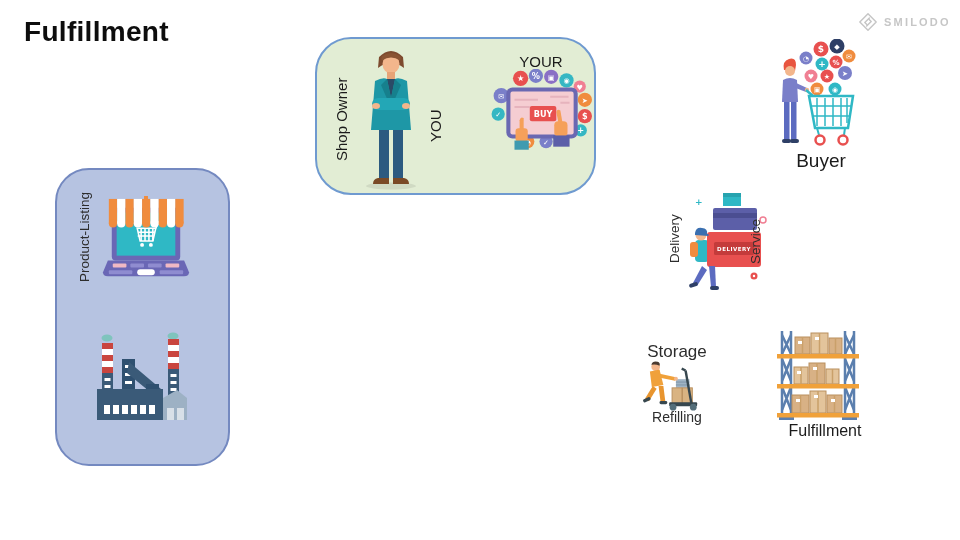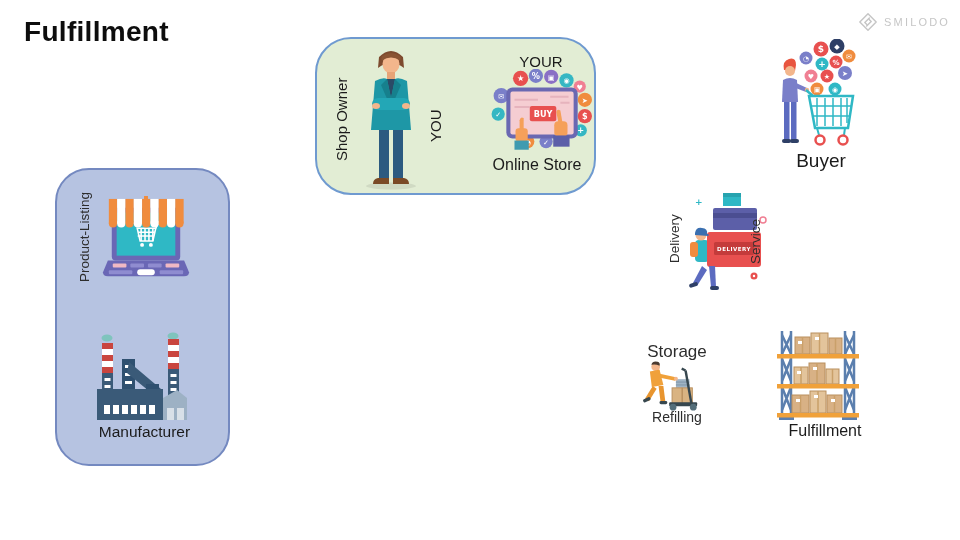"SMILODO" .logo-text { font-weight: 400 -> 700 }
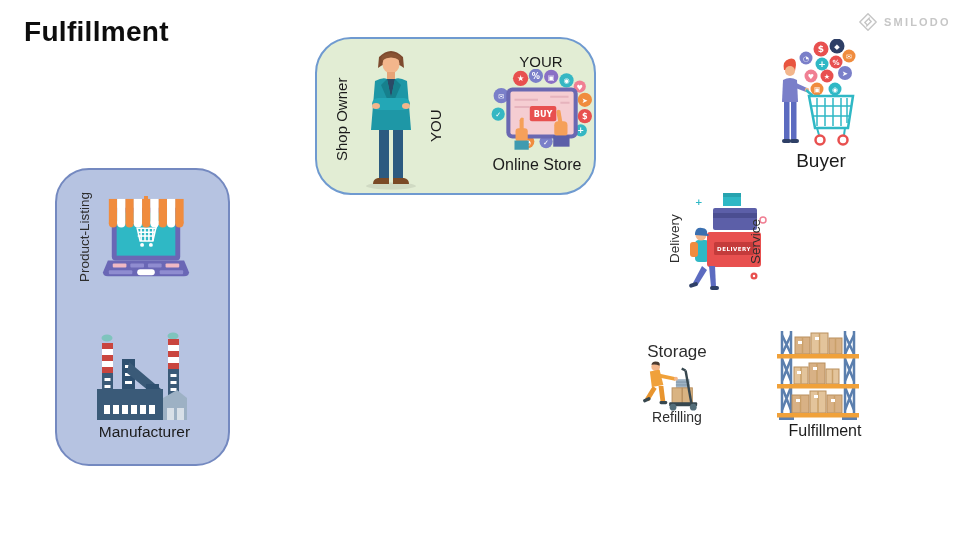"Online Store" div.abs { html: <div>Online Store</div> -> none }
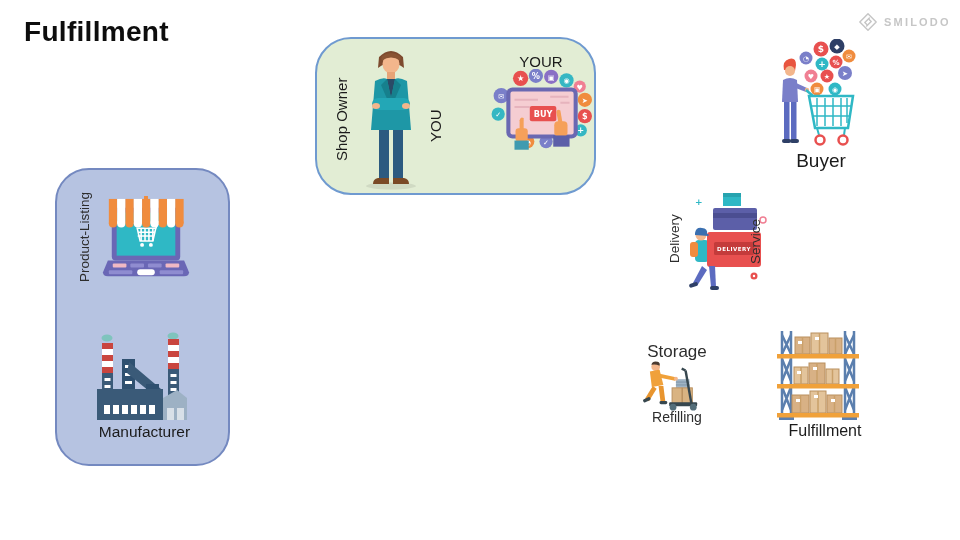"Manufacturer" div.abs { html: <div>Manufacturer</div> -> none }
